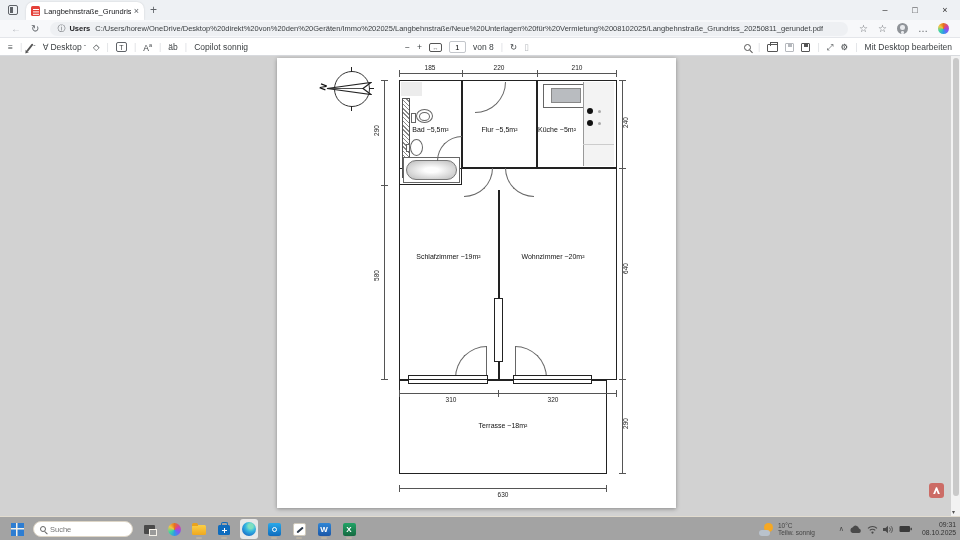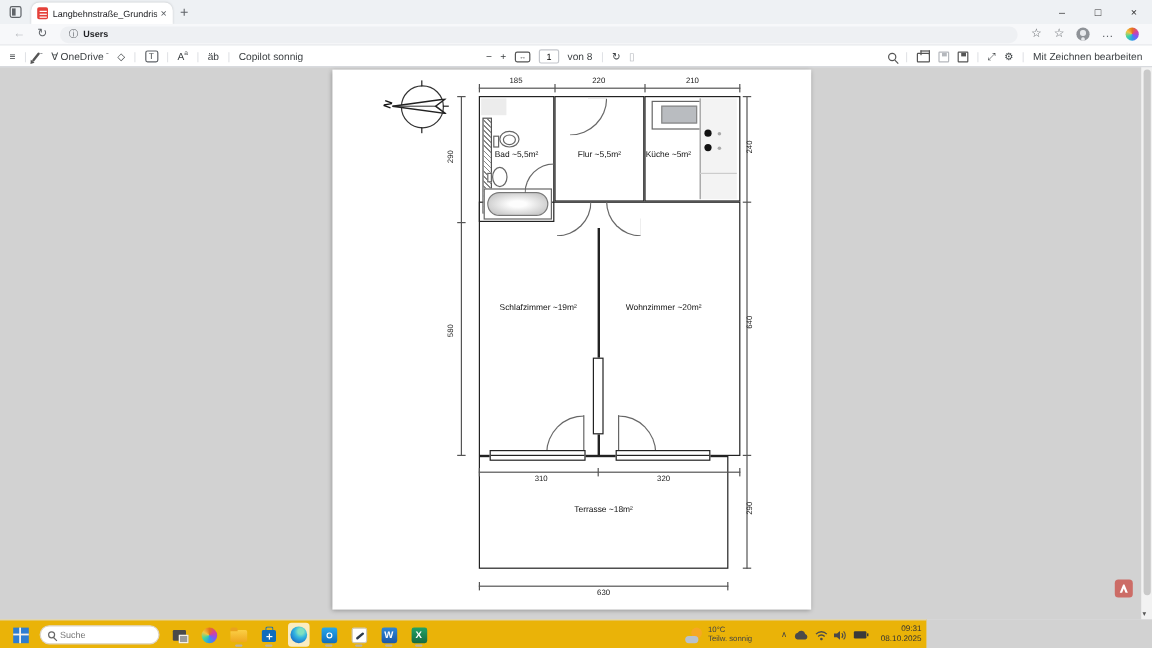"C:/Users/horew/OneDrive/Desktop%20direkt" span.url { html: none -> <span>C:/Users/horew/OneDrive/Desktop%20direkt%20von%20den%20Geräten/Immo%202025/Langbehnstraße/Neue%20Unterlagen%20für%20Vermietung%2008102025/Langbehnstraße_Grundriss_20250811_gerundet.pdf</span> }
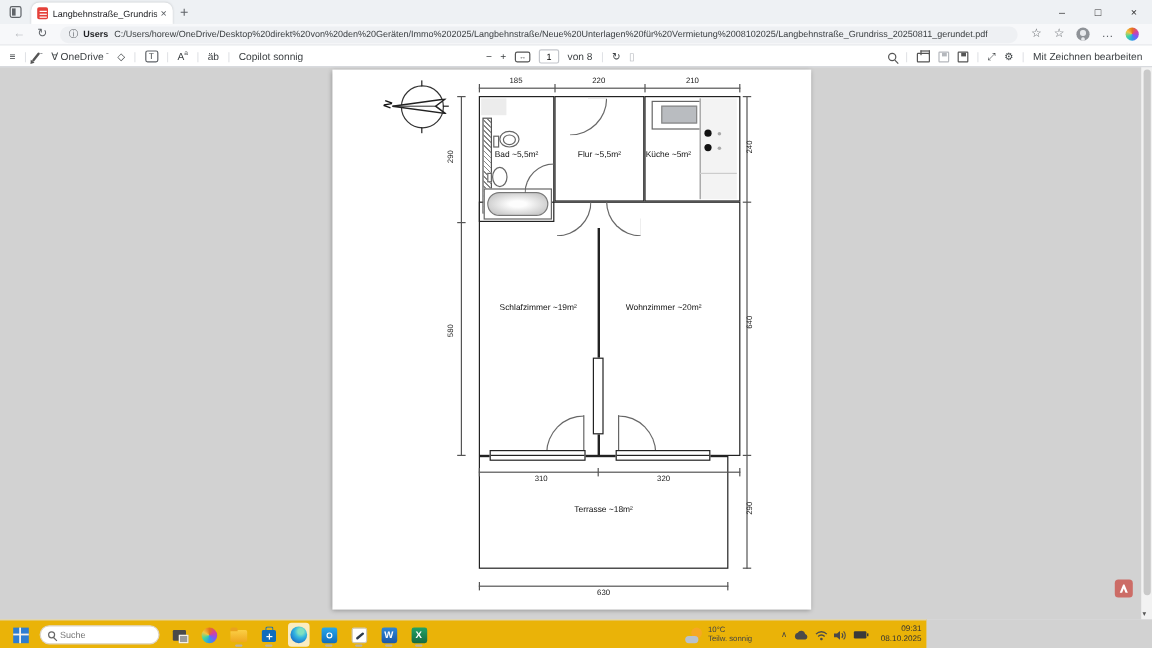"OneDrive" span { text: OneDrive -> Desktop }
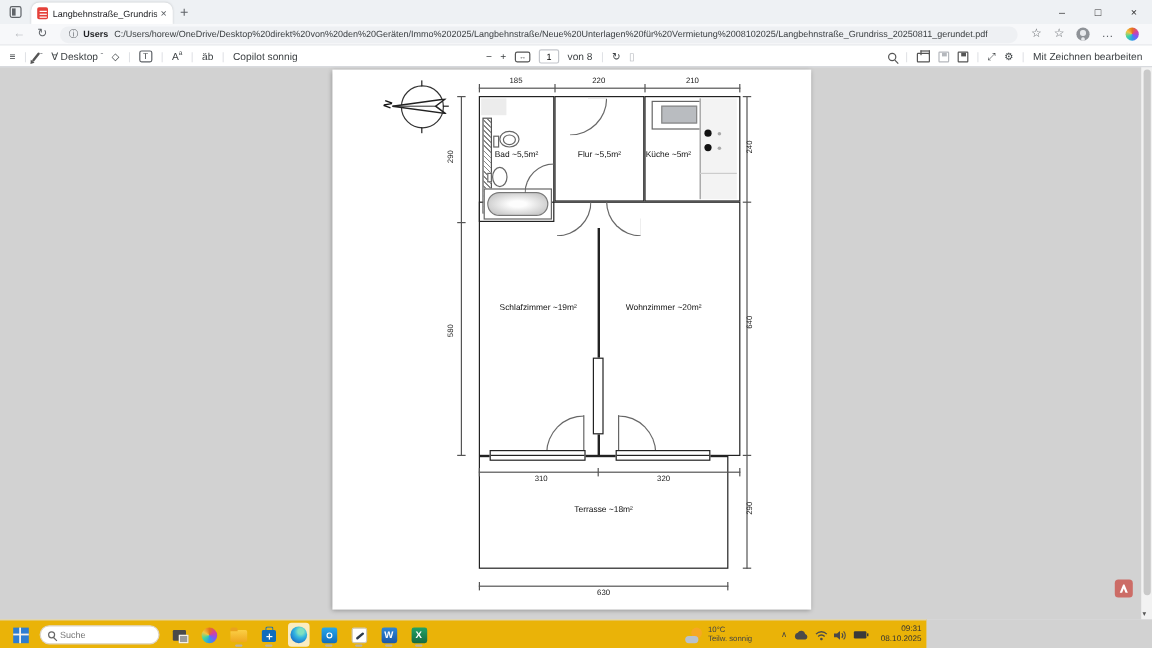"Mit Zeichnen bearbeiten" span { text: Zeichnen -> Desktop }
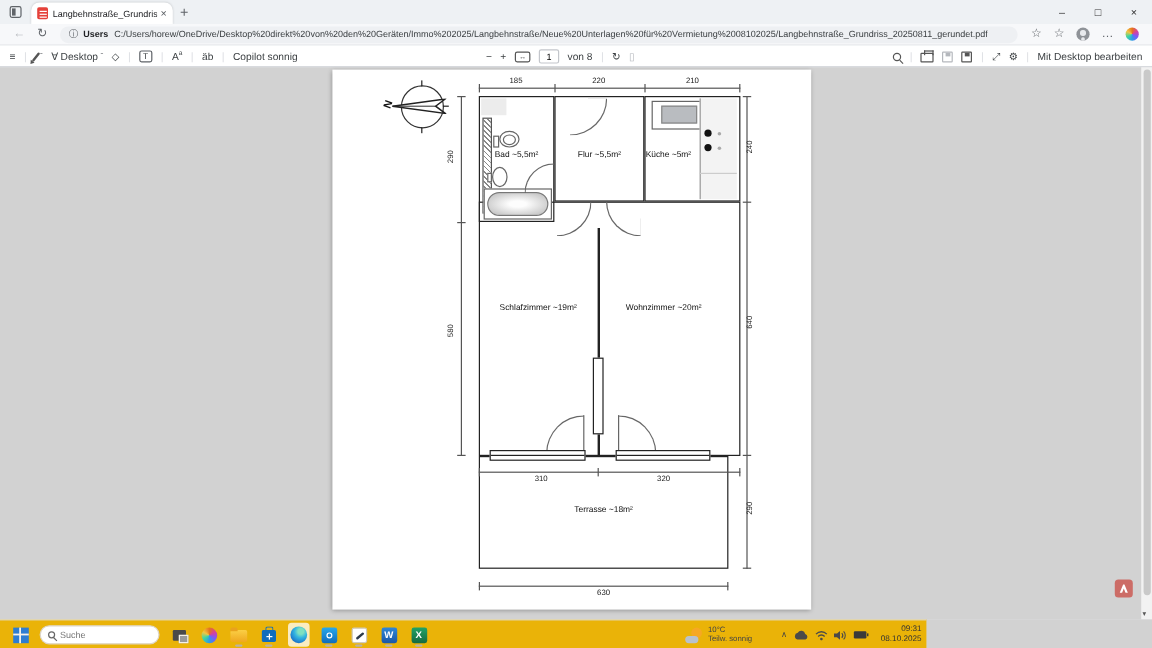"Suche" .taskbar { background: #eab308 -> #a3a3a3; width: 772px -> 960px }
